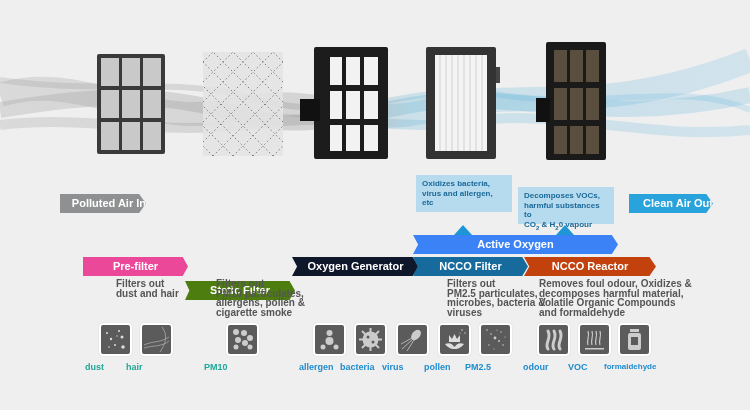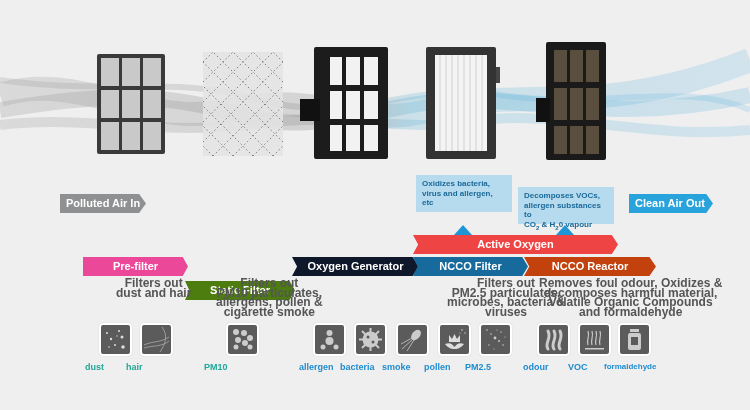"Polluted Air In" .tag { text-align: none -> right }
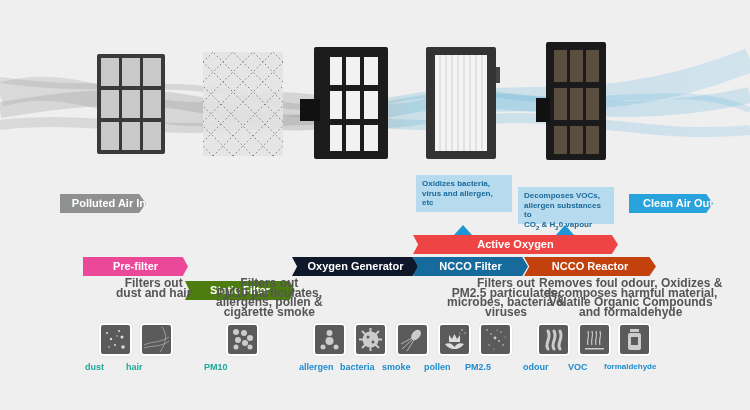"allergen substances to" div { text: allergen -> harmful }
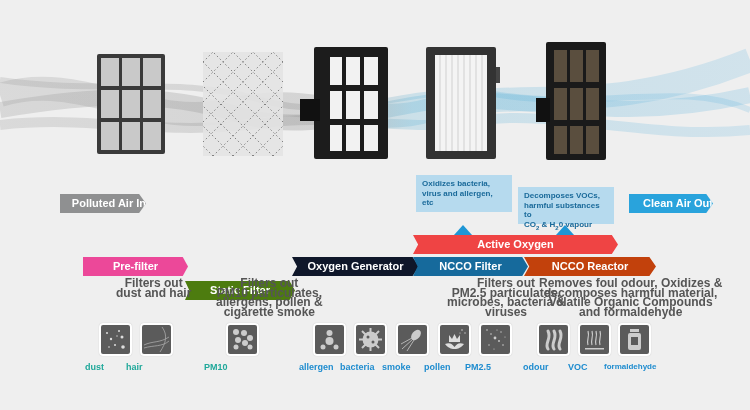"Active Oxygen" .active-oxy { background: #ef4444 -> #3b82f6 }
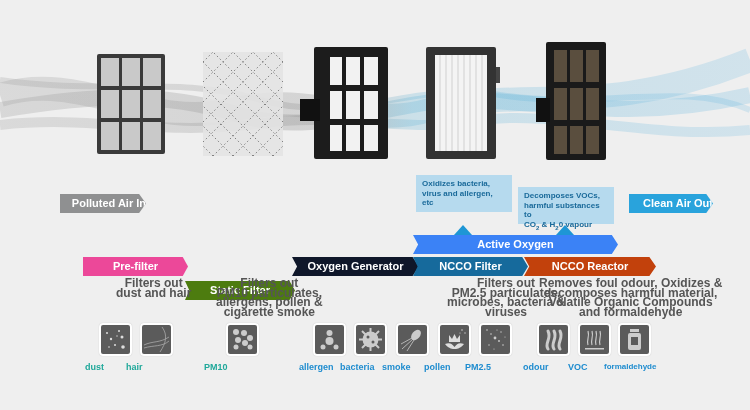"Filters out" .desc { font-size: 12px -> 10px; text-align: center -> none }
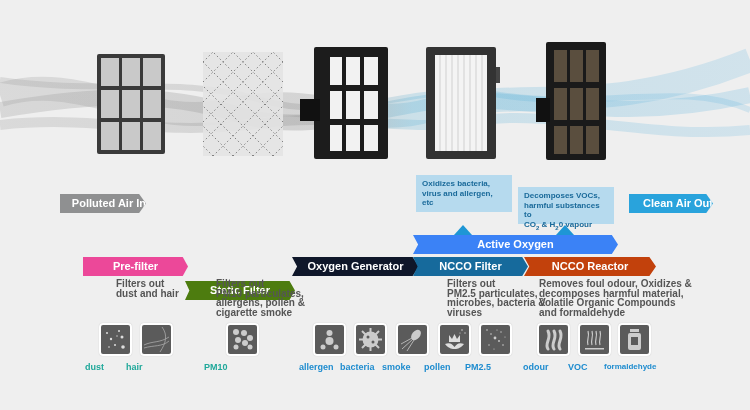"smoke" div.icon-label { text: smoke -> virus }
